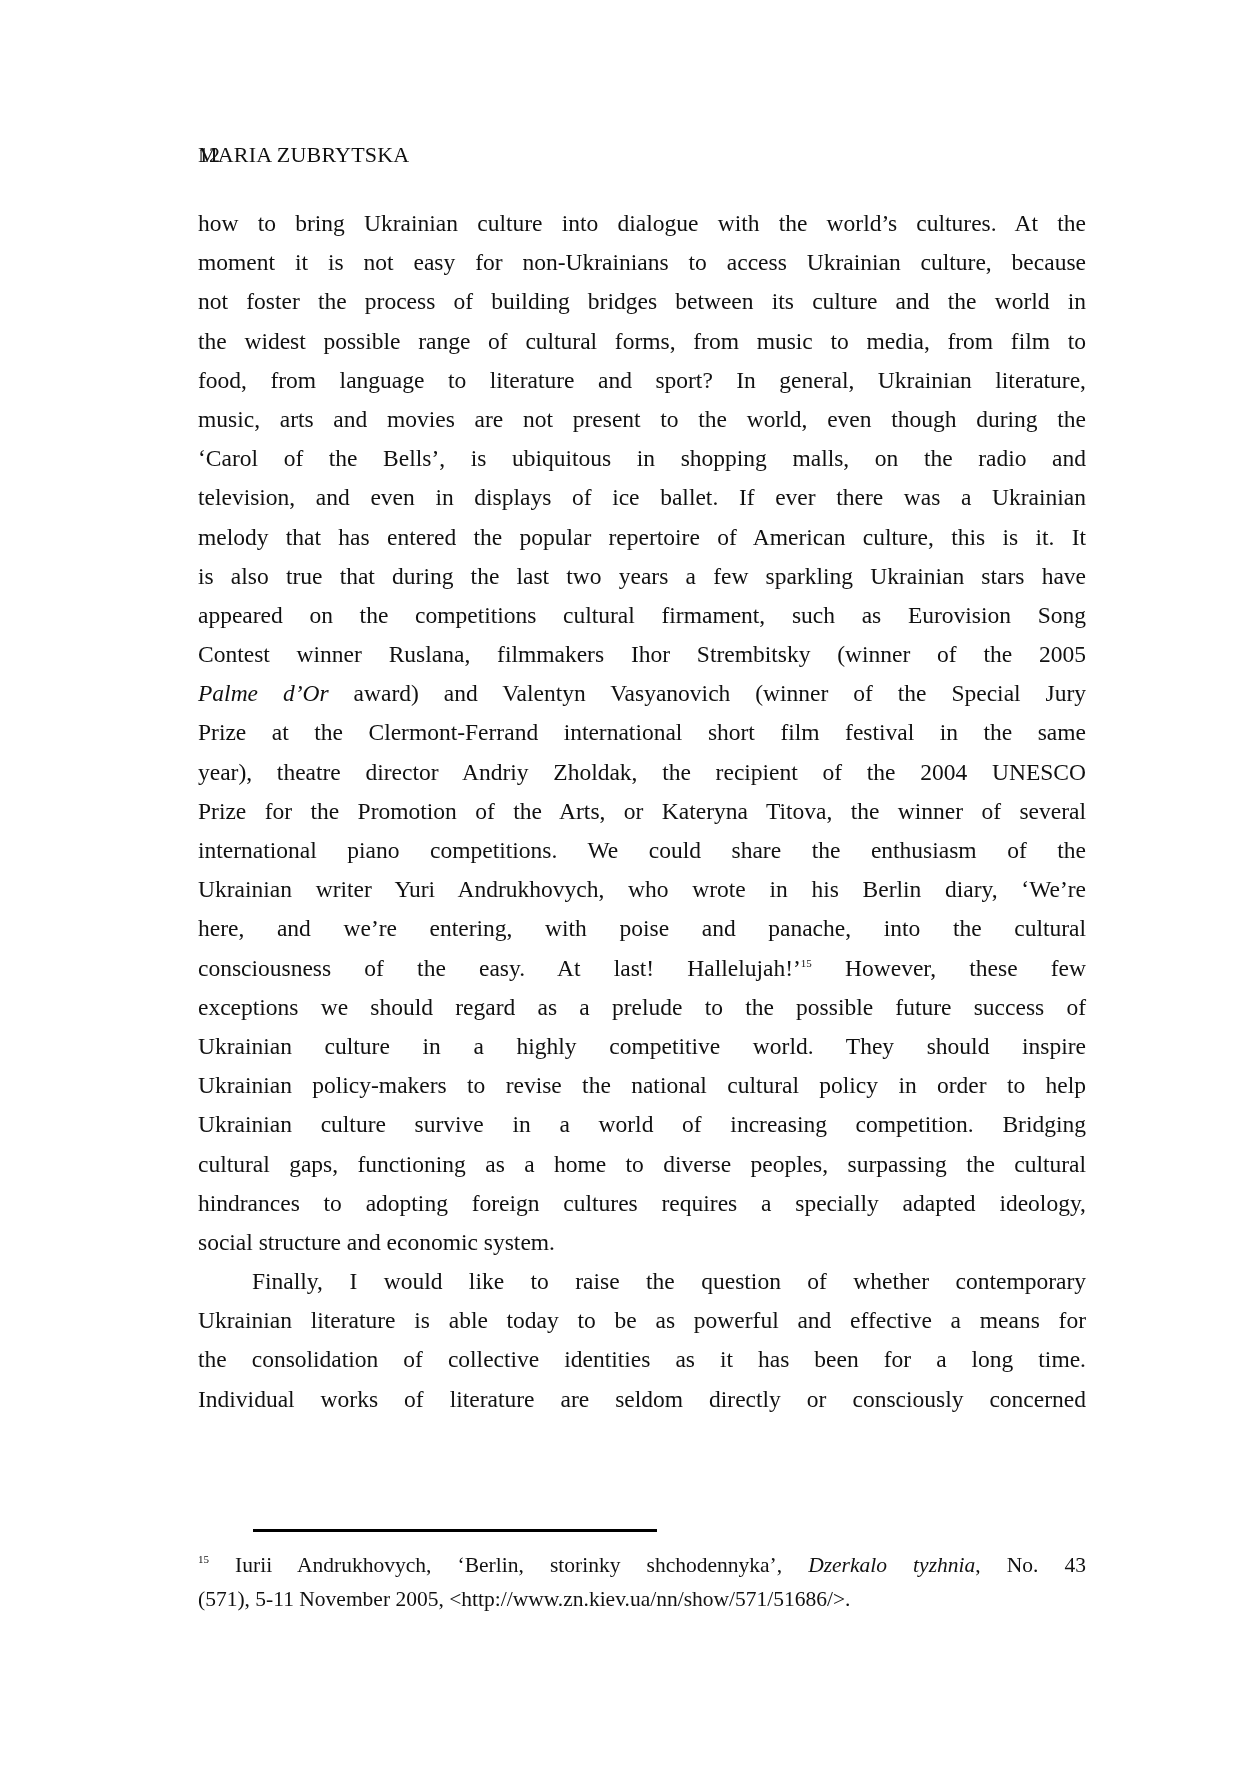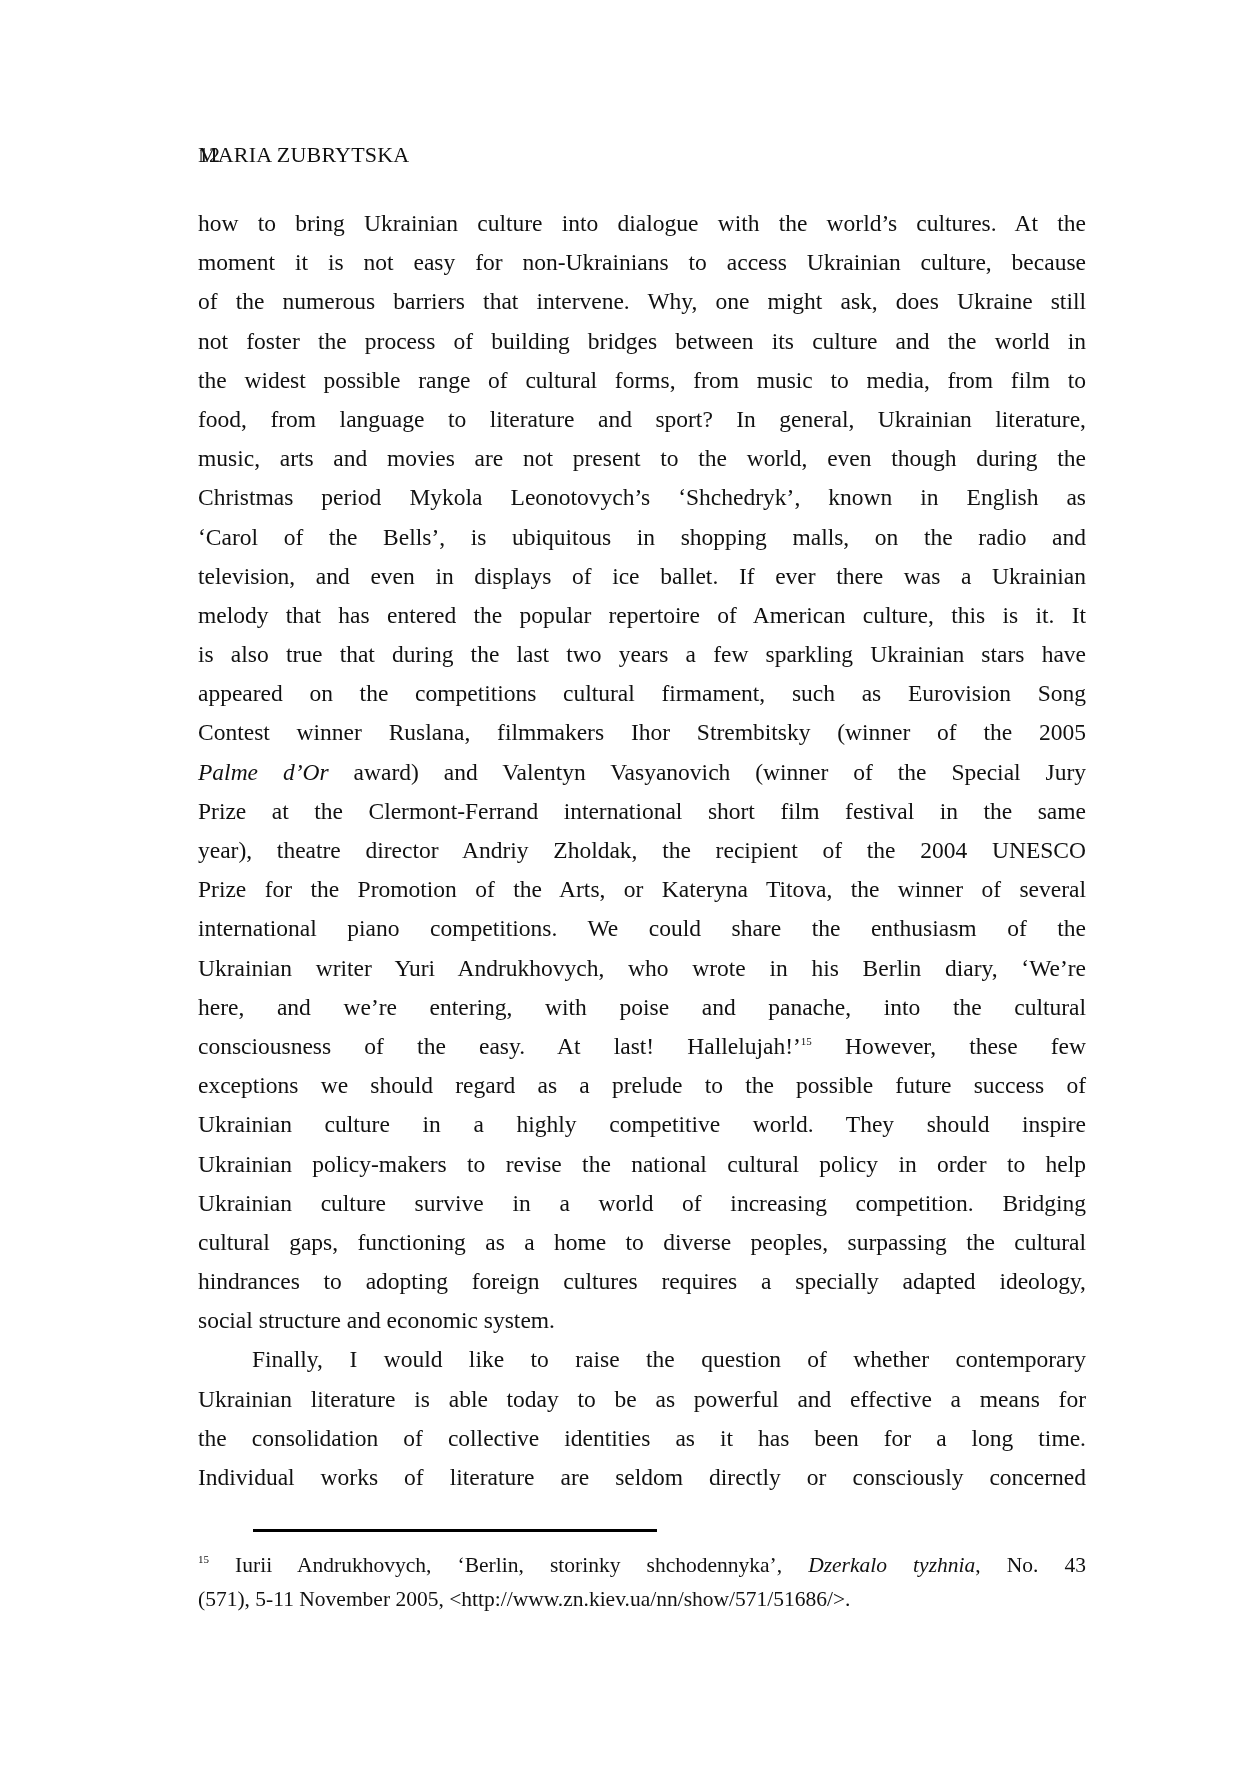"of the numerous barriers that" span.line { html: <span>of the numerous barriers that intervene. Why, one might ask, does Ukraine still</span> -> none }
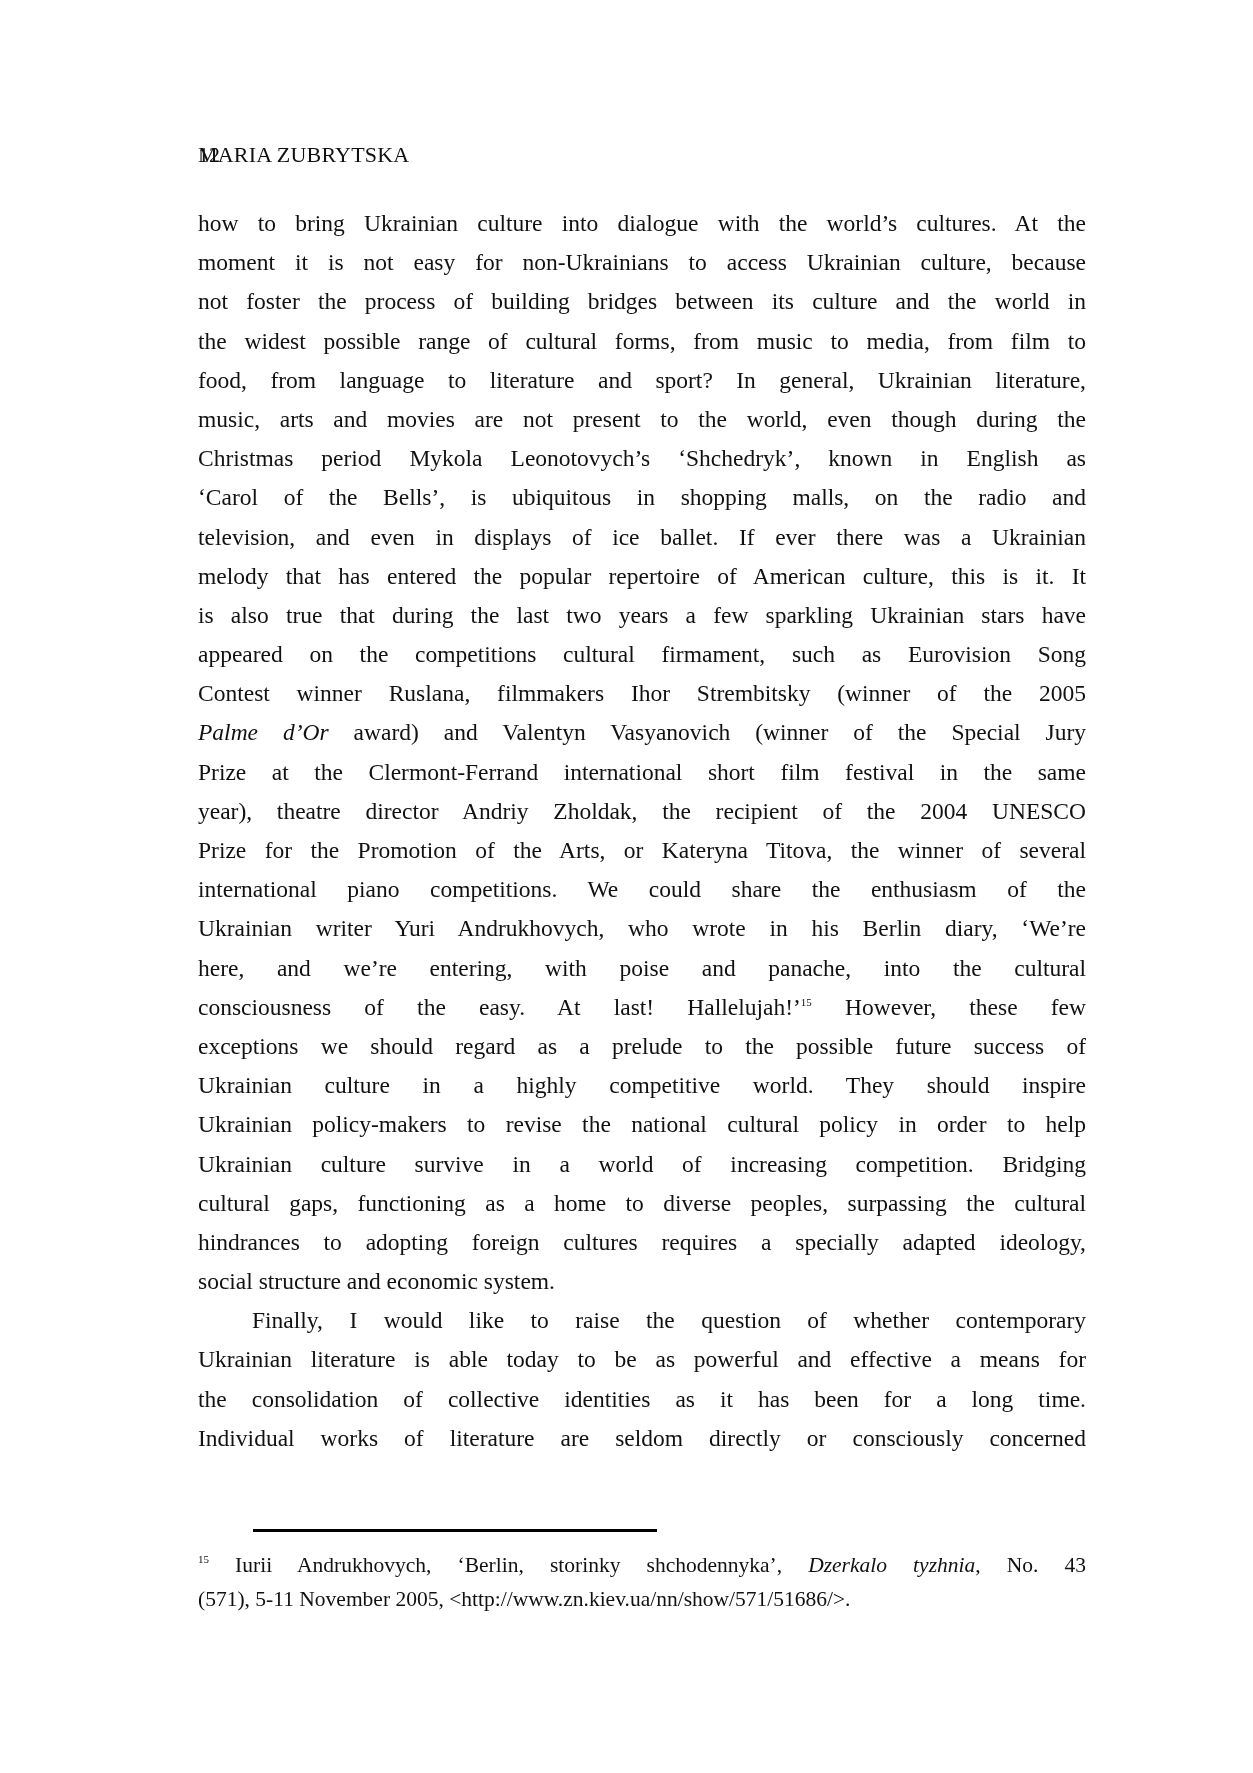"Christmas period Mykola Leonotovych’s" span.line { html: <span>Christmas period Mykola Leonotovych’s ‘Shchedryk’, known in English as</span> -> none }
